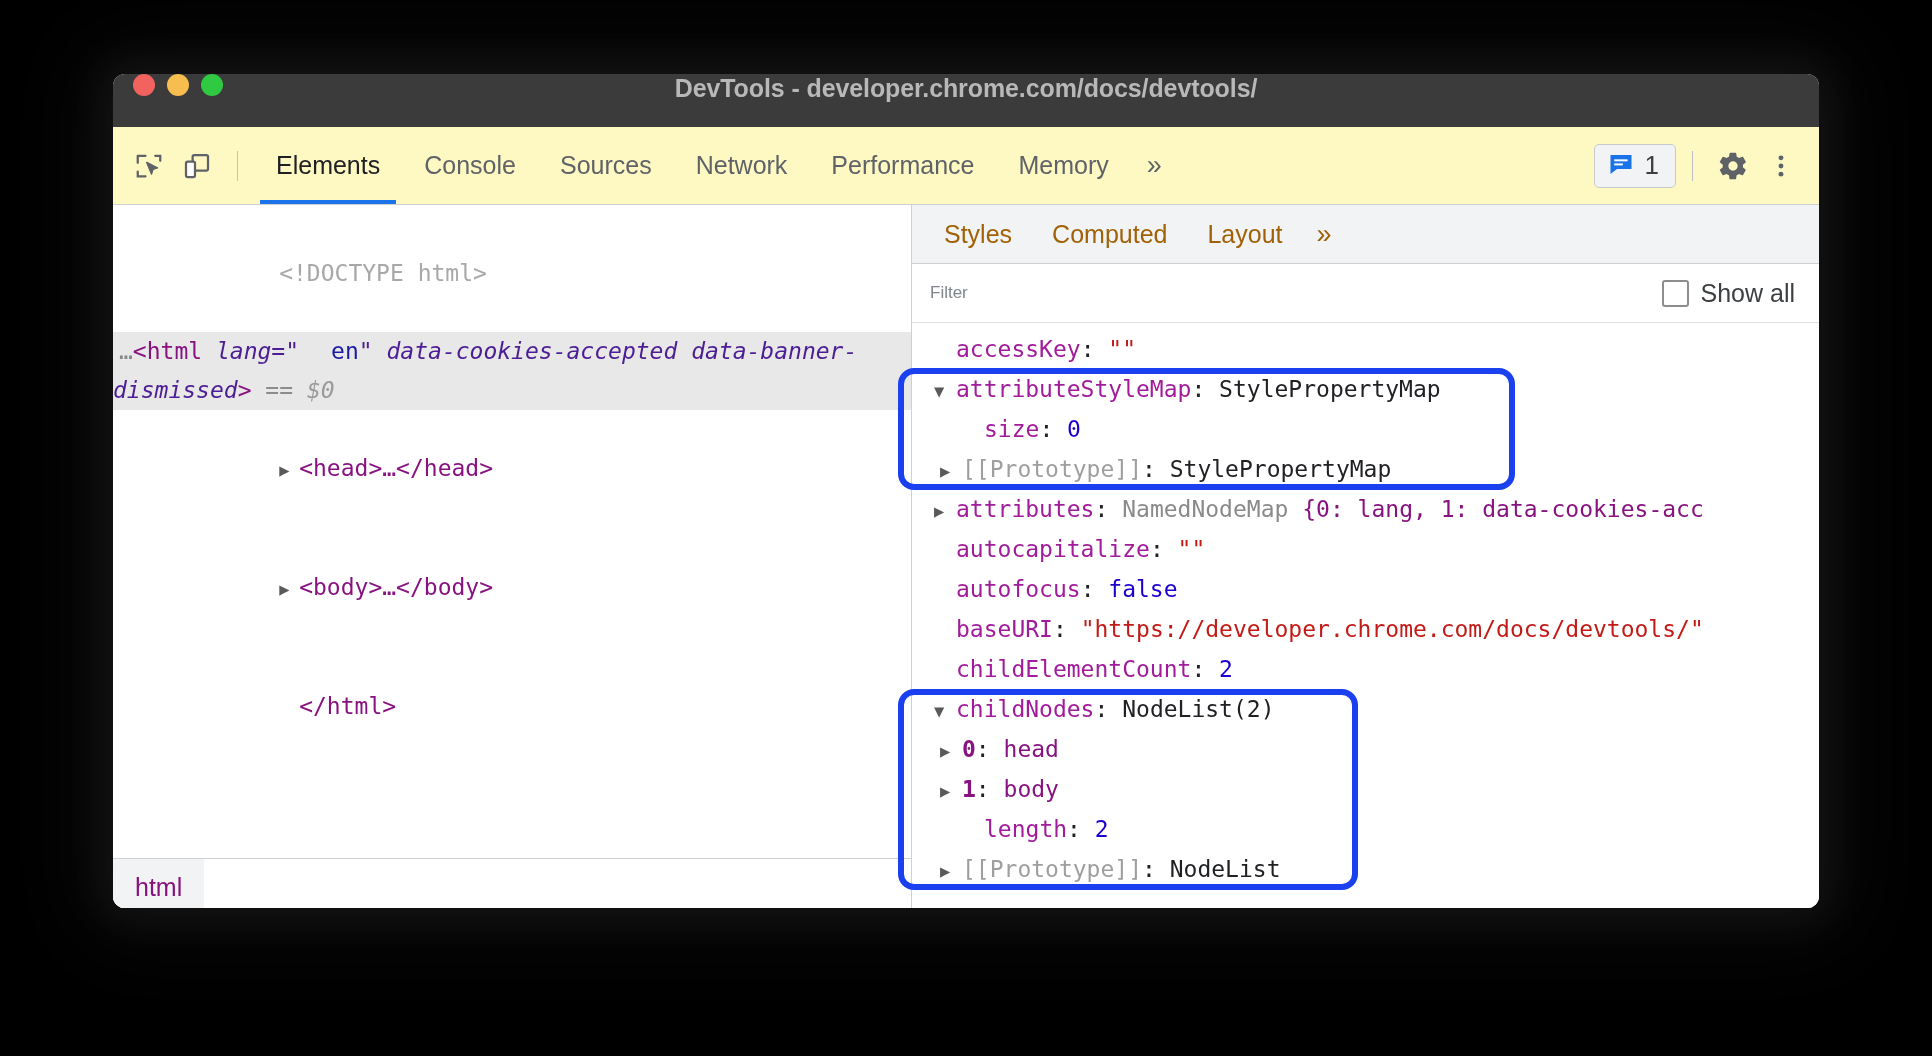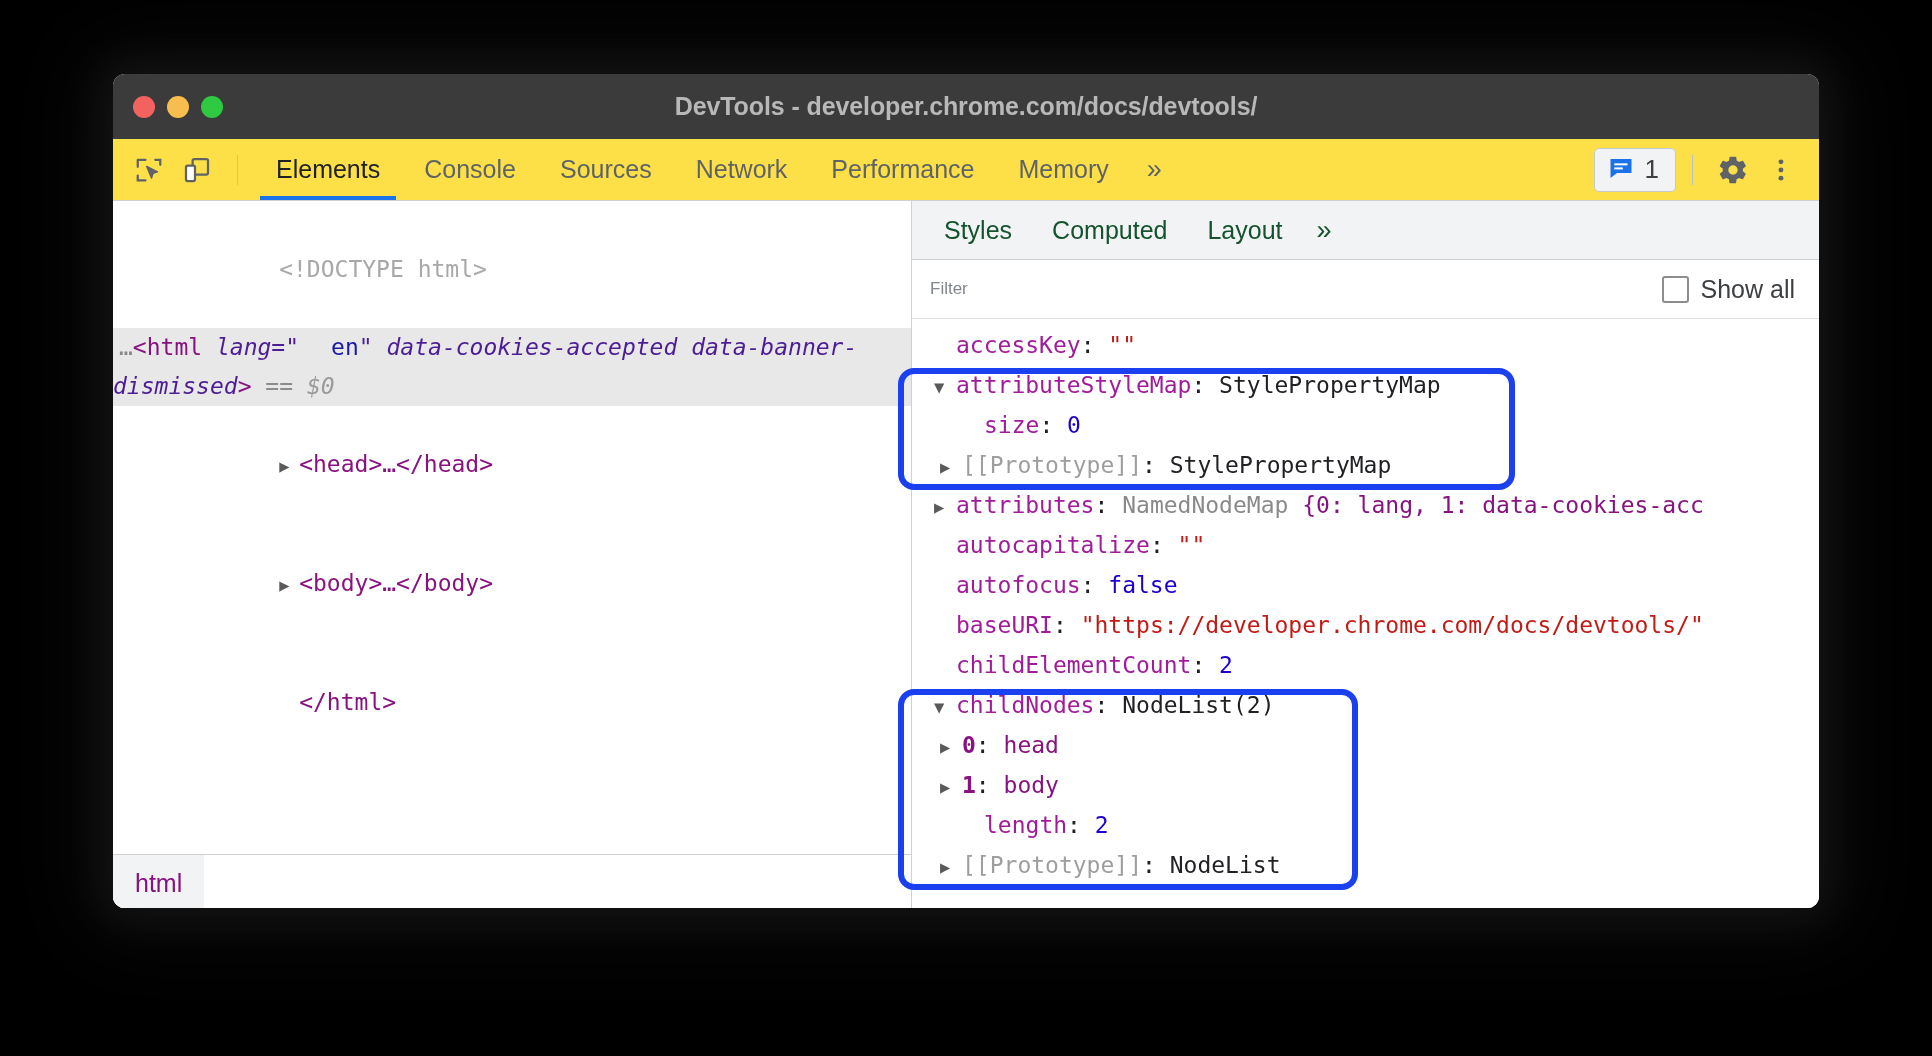"DevTools -" .titlebar { align-items: center -> flex-start; height: 65px -> 53px }
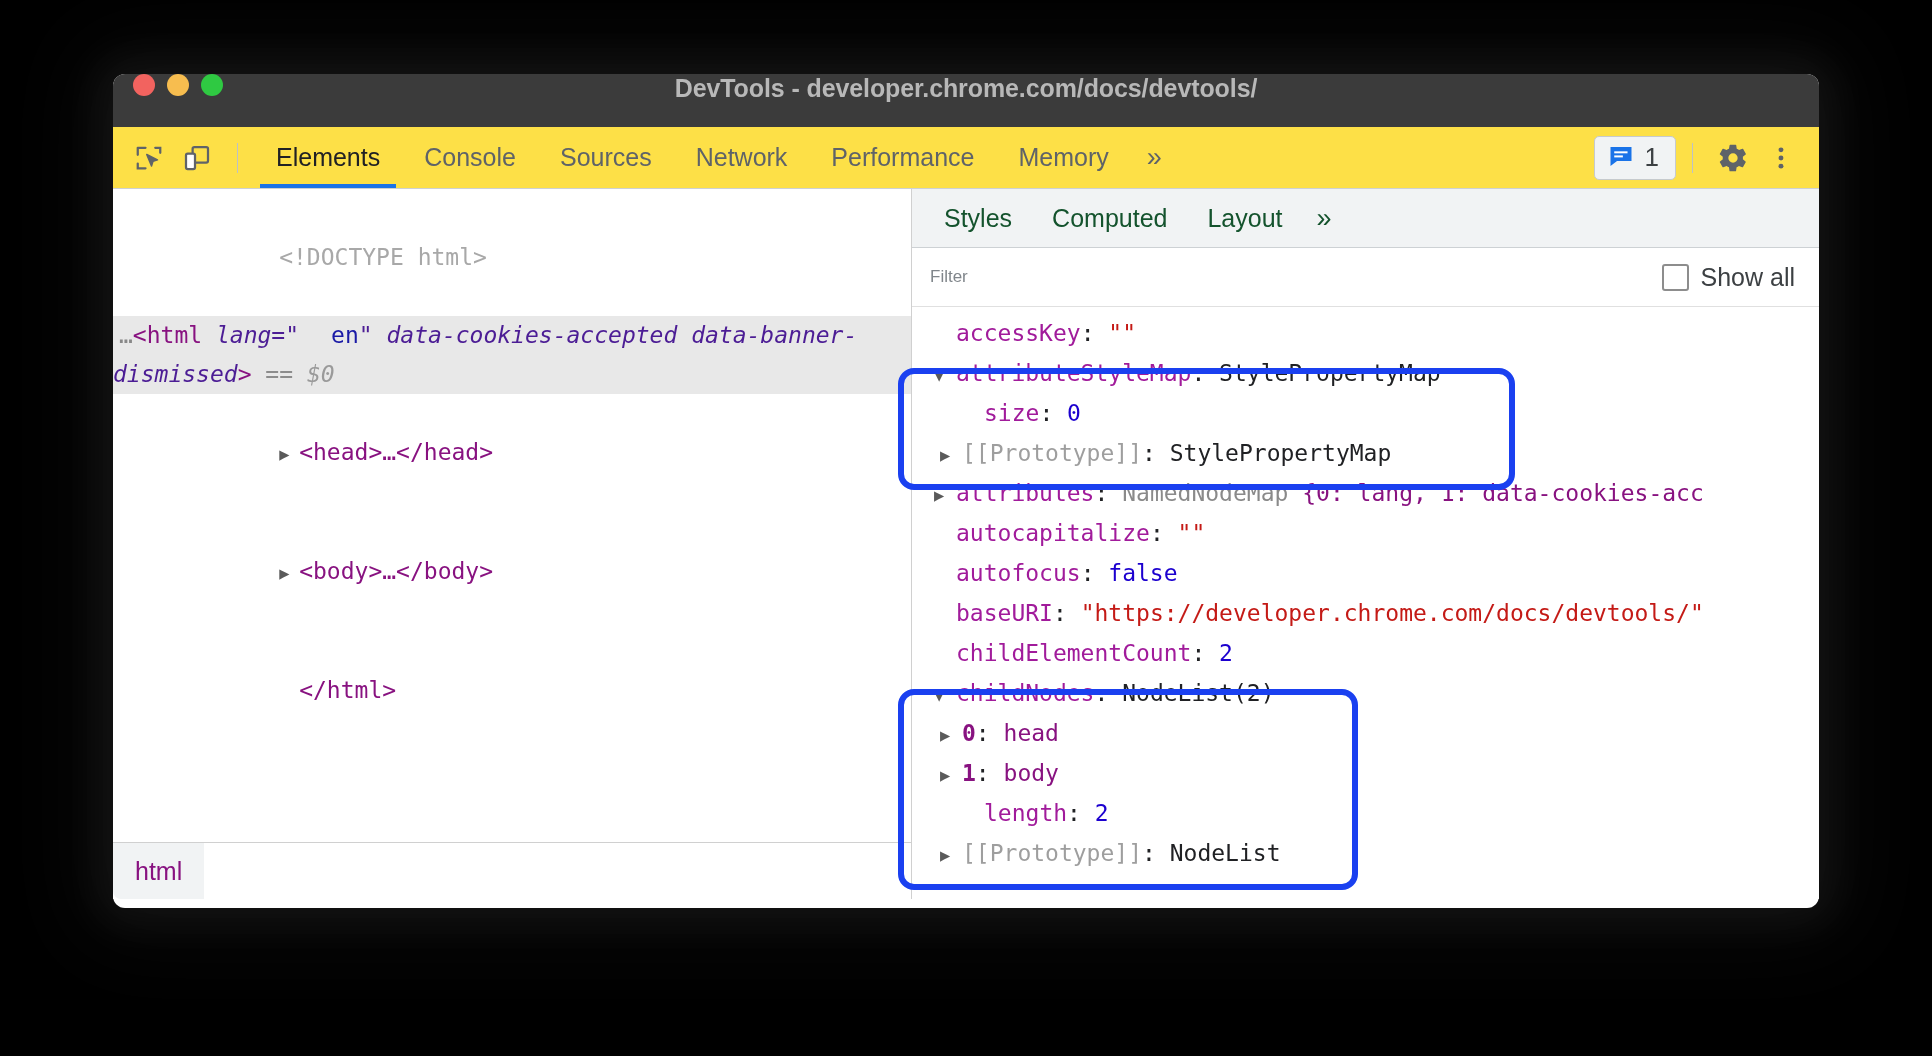"Elements" .toolbar { background: #fde047 -> #fef9c3; height: 62px -> 78px }
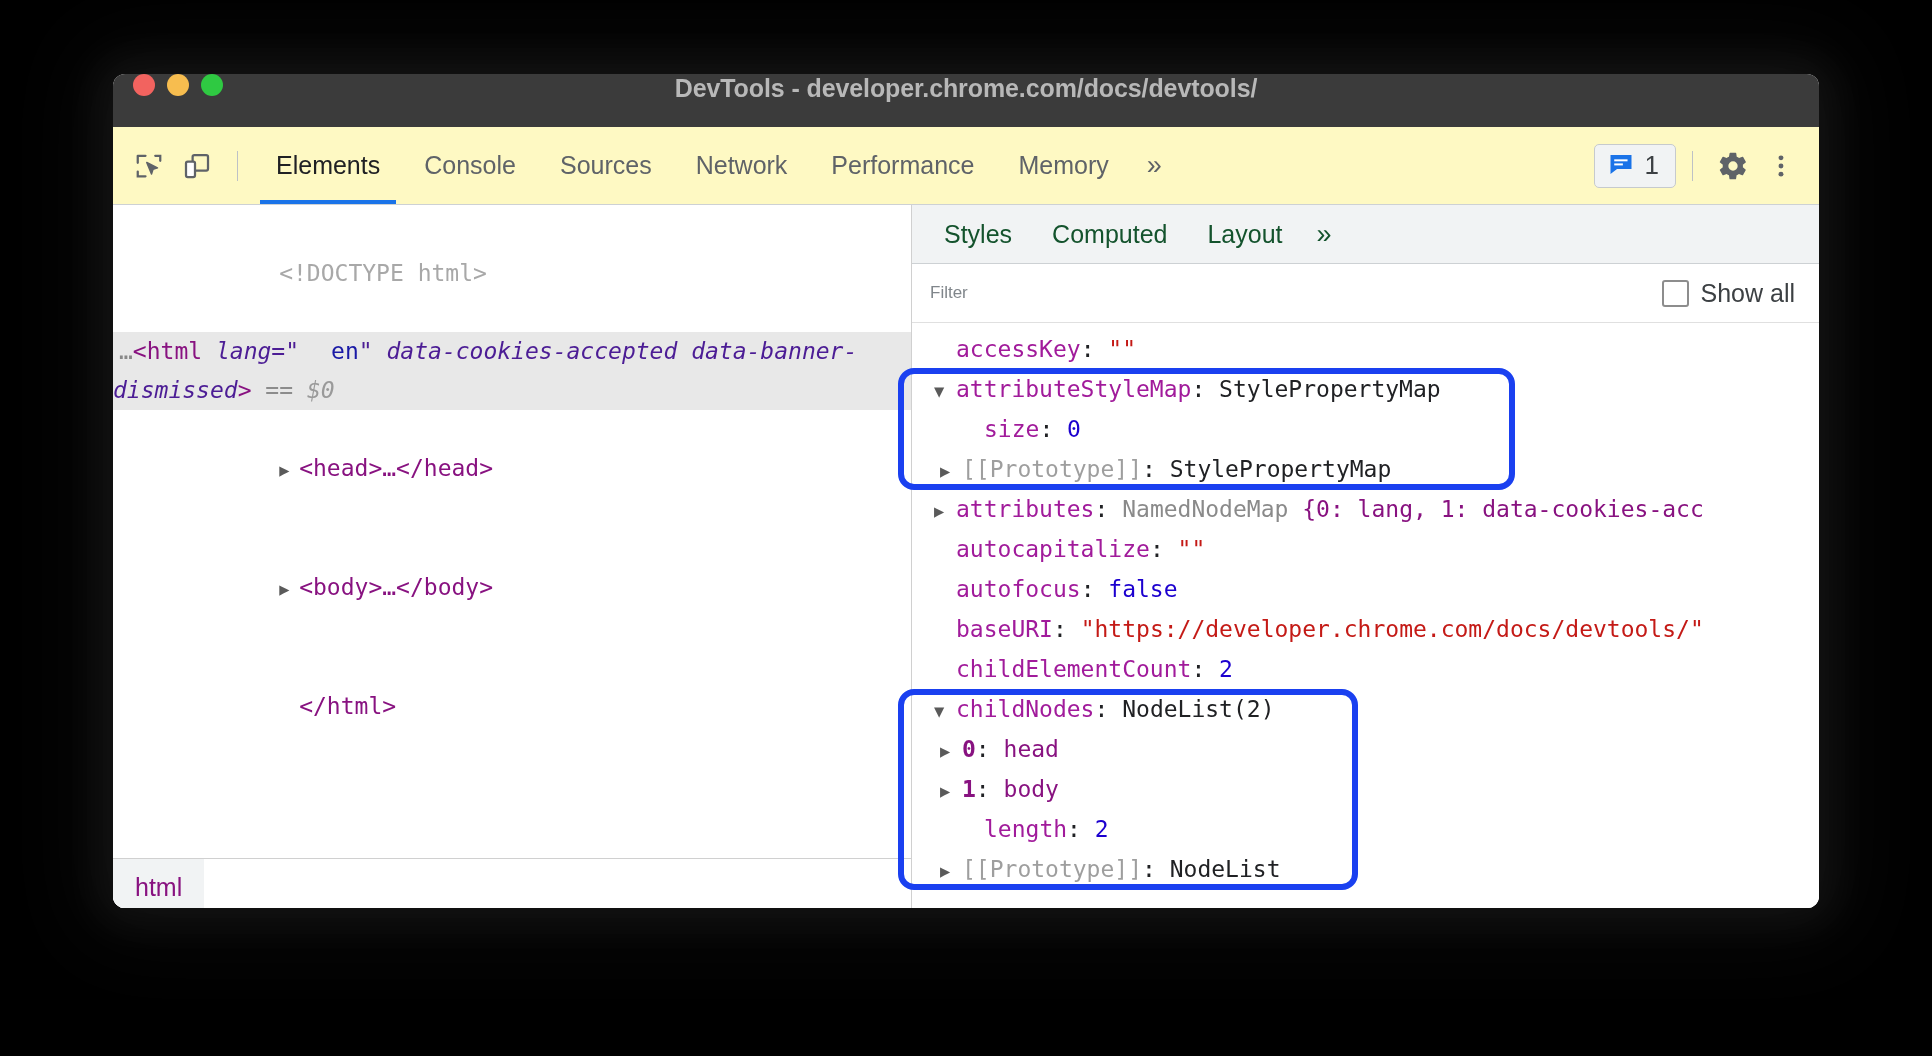"Styles" .ptab { color: #14532d -> #a16207 }
